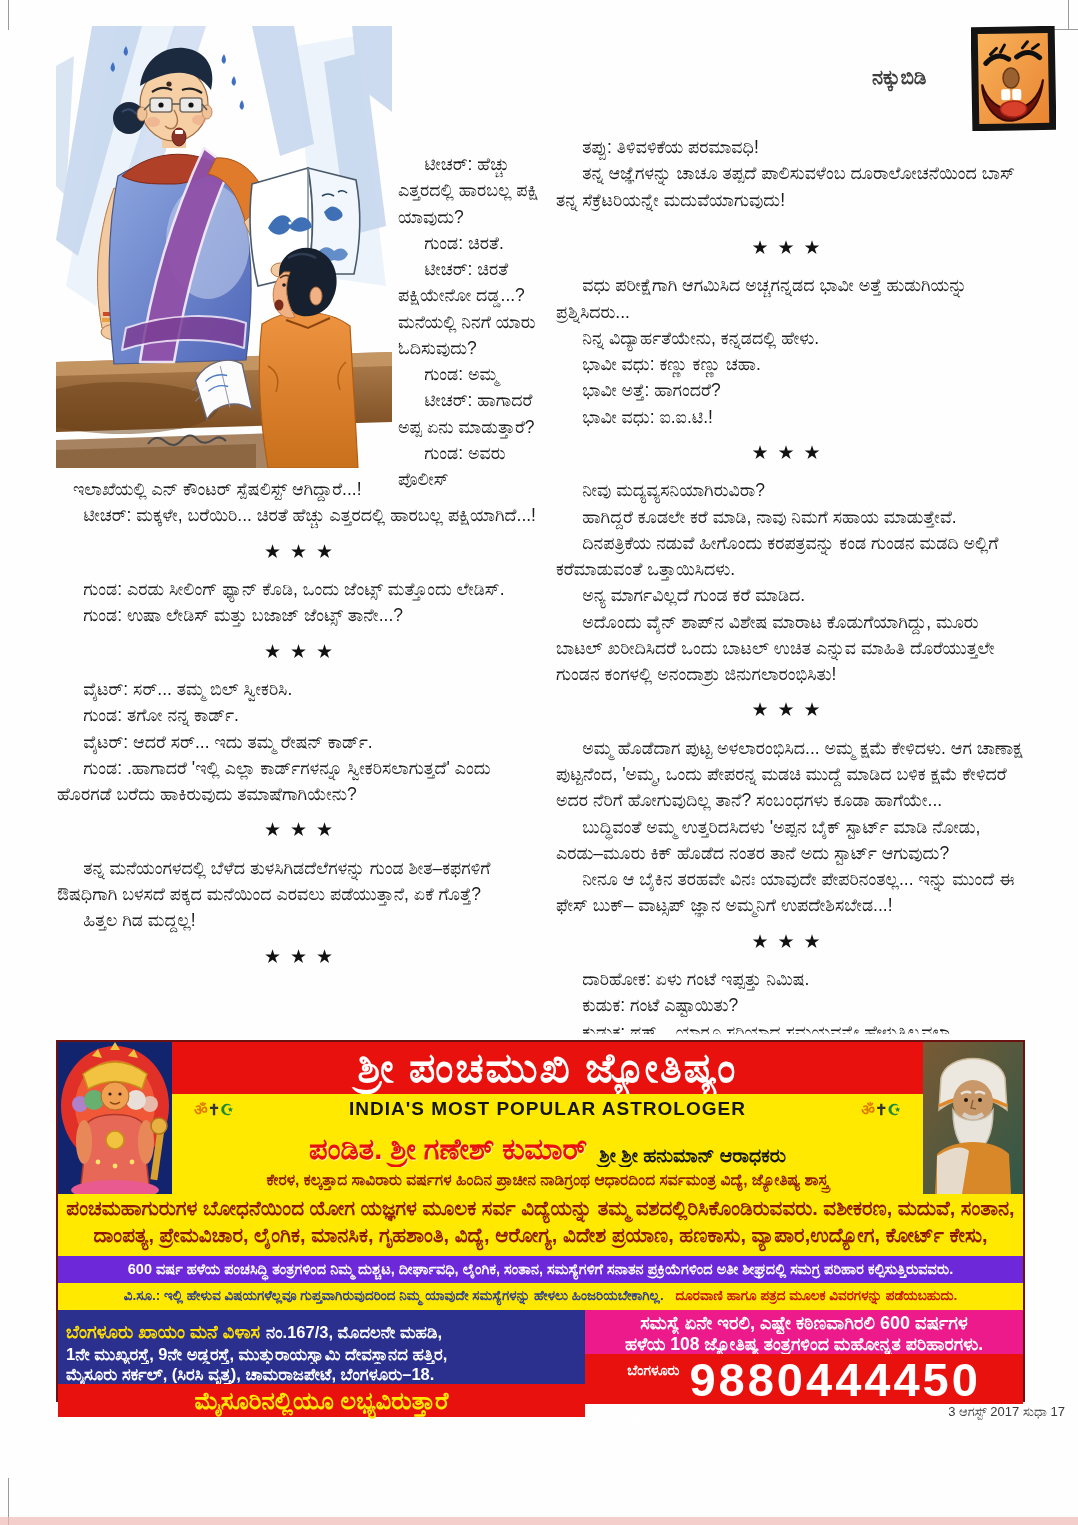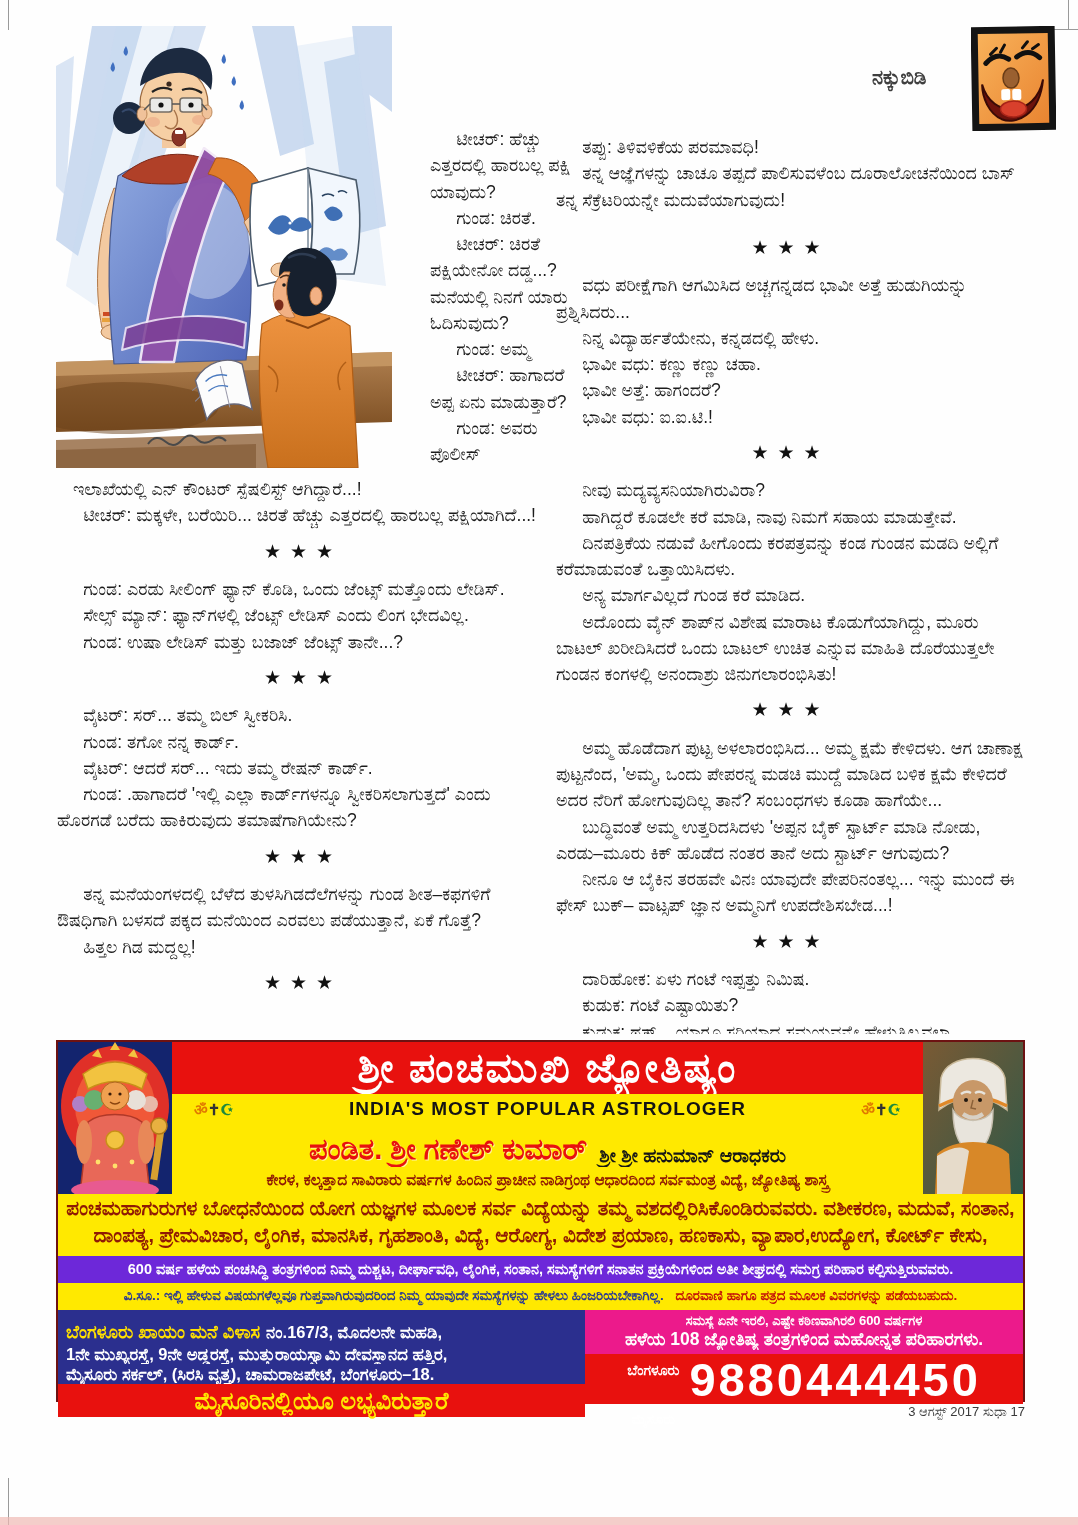"ಟೀಚರ್: ಹೆಚ್ಚು ಎತ್ತರದಲ್ಲಿ ಹಾರಬಲ್ಲ ಪಕ್ಷಿ" .col-narrow { margin-left: 32px -> none; top: 126px -> 151px }
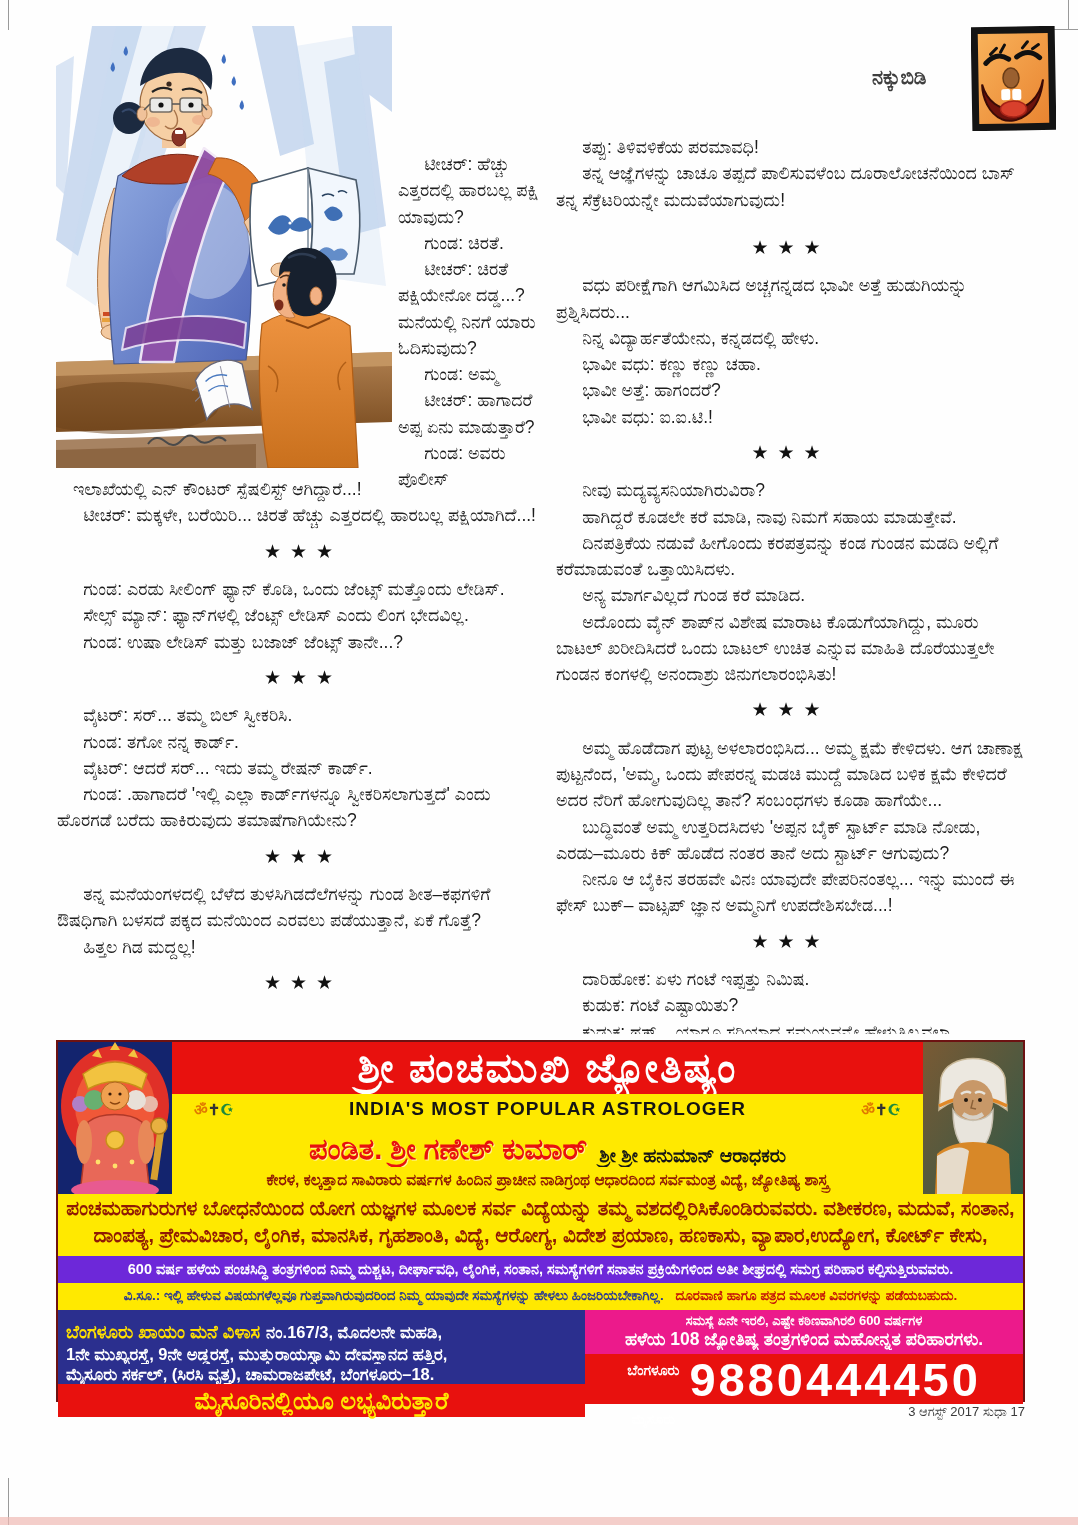"ಸೇಲ್ಸ್ ಮ್ಯಾನ್: ಫ್ಯಾನ್‌ಗಳಲ್ಲಿ ಜೆಂಟ್ಸ್" p.para { html: <p>ಸೇಲ್ಸ್ ಮ್ಯಾನ್: ಫ್ಯಾನ್‌ಗಳಲ್ಲಿ ಜೆಂಟ್ಸ್ ಲೇಡಿಸ್ ಎಂದು ಲಿಂಗ ಭೇದವಿಲ್ಲ.</p> -> none }
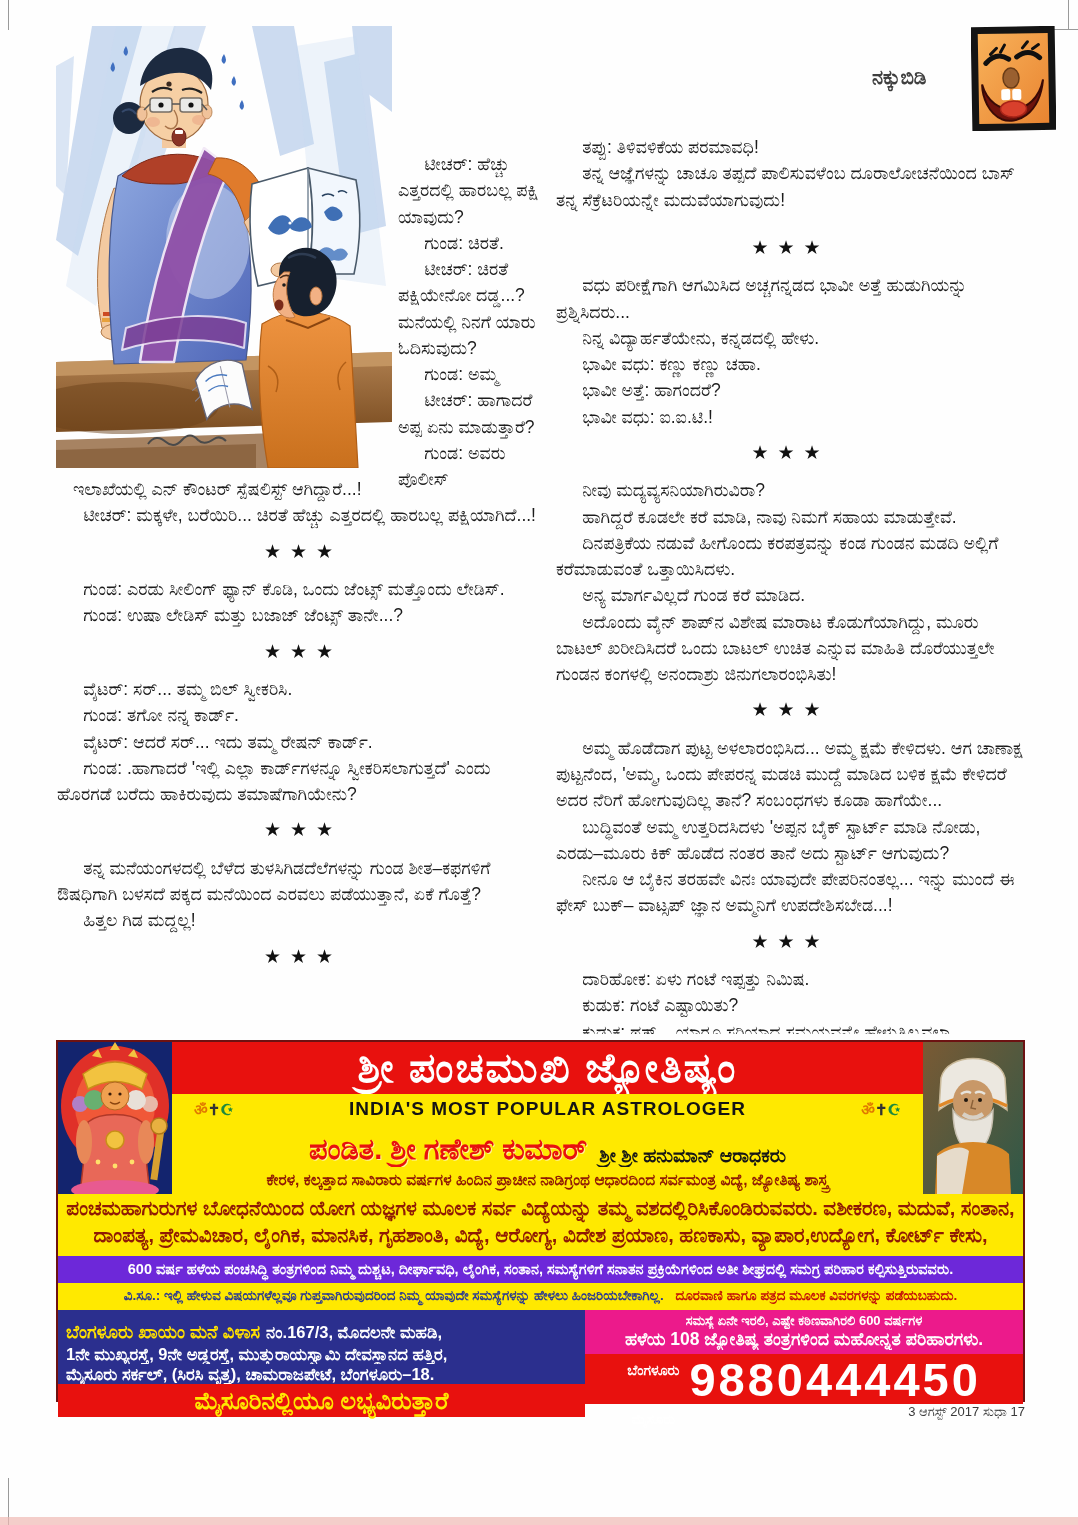"ಸಮಸ್ಯೆ ಏನೇ ಇರಲಿ, ಎಷ್ಟೇ ಕಠಿಣವಾಗಿರಲಿ" .prob-line1 { font-size: 13px -> 18px }
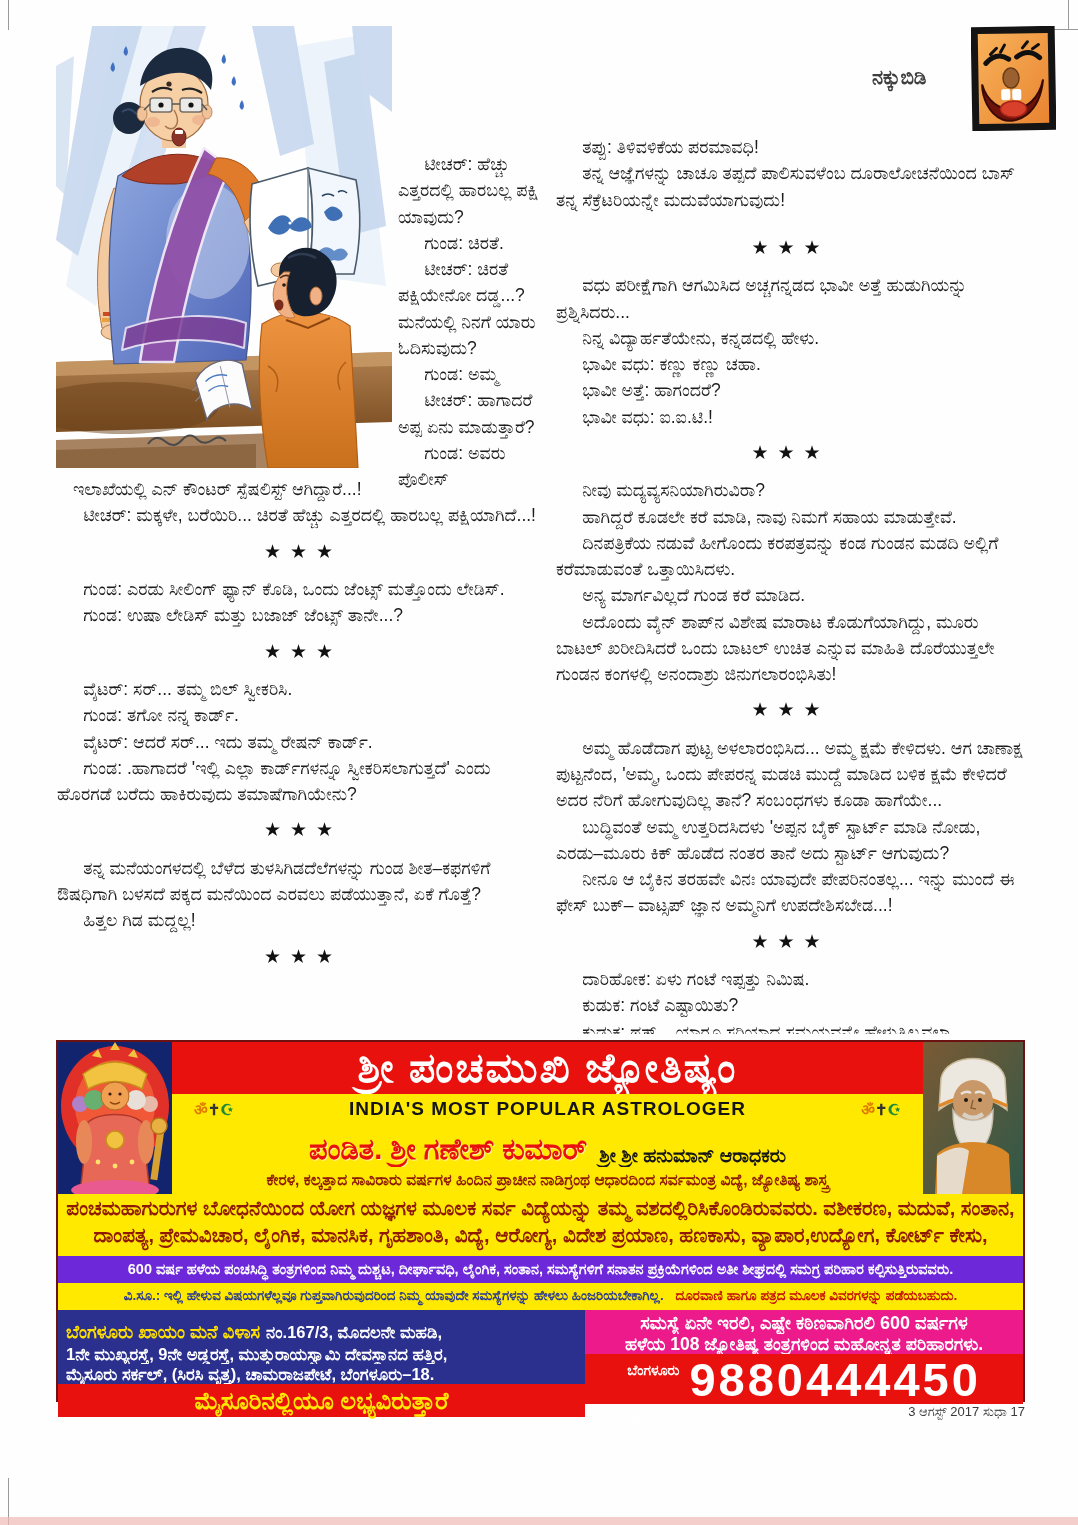"3 ಆಗಸ್ಟ್ 2017 ಸುಧಾ 17" .page-footer { left: 820px -> 860px }
